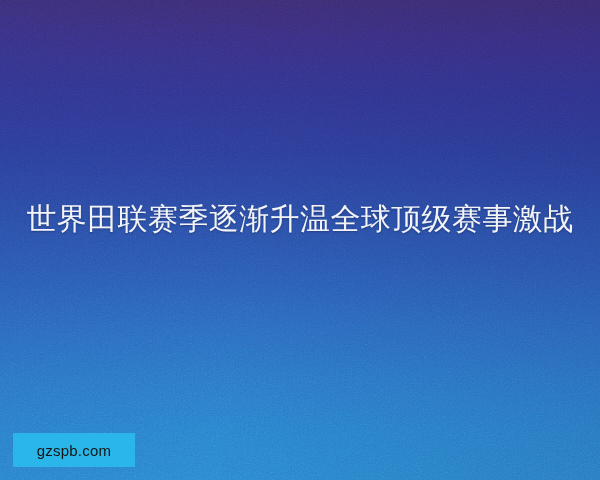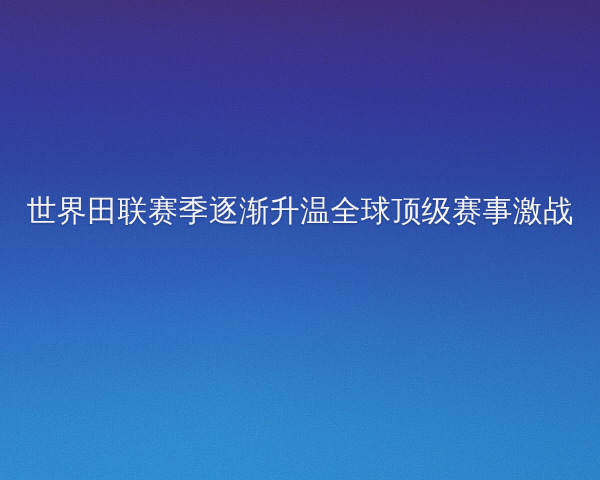"世界田联赛季逐渐升温全球顶级赛事激战" #headline { top: 190px -> 198px }
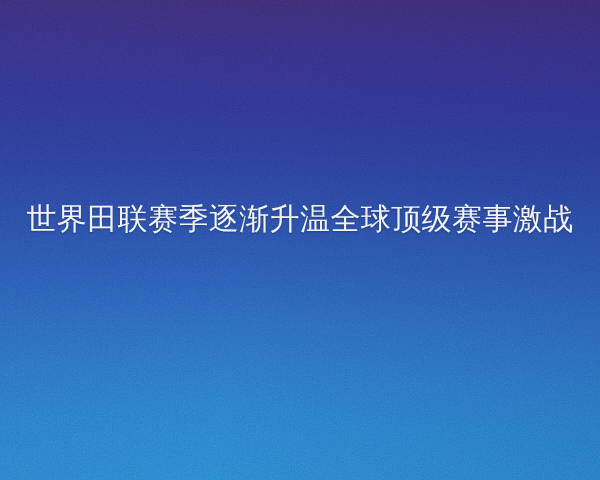"gzspb.com" div { html: none -> <div> <span>gzspb.com</span> </div> }
